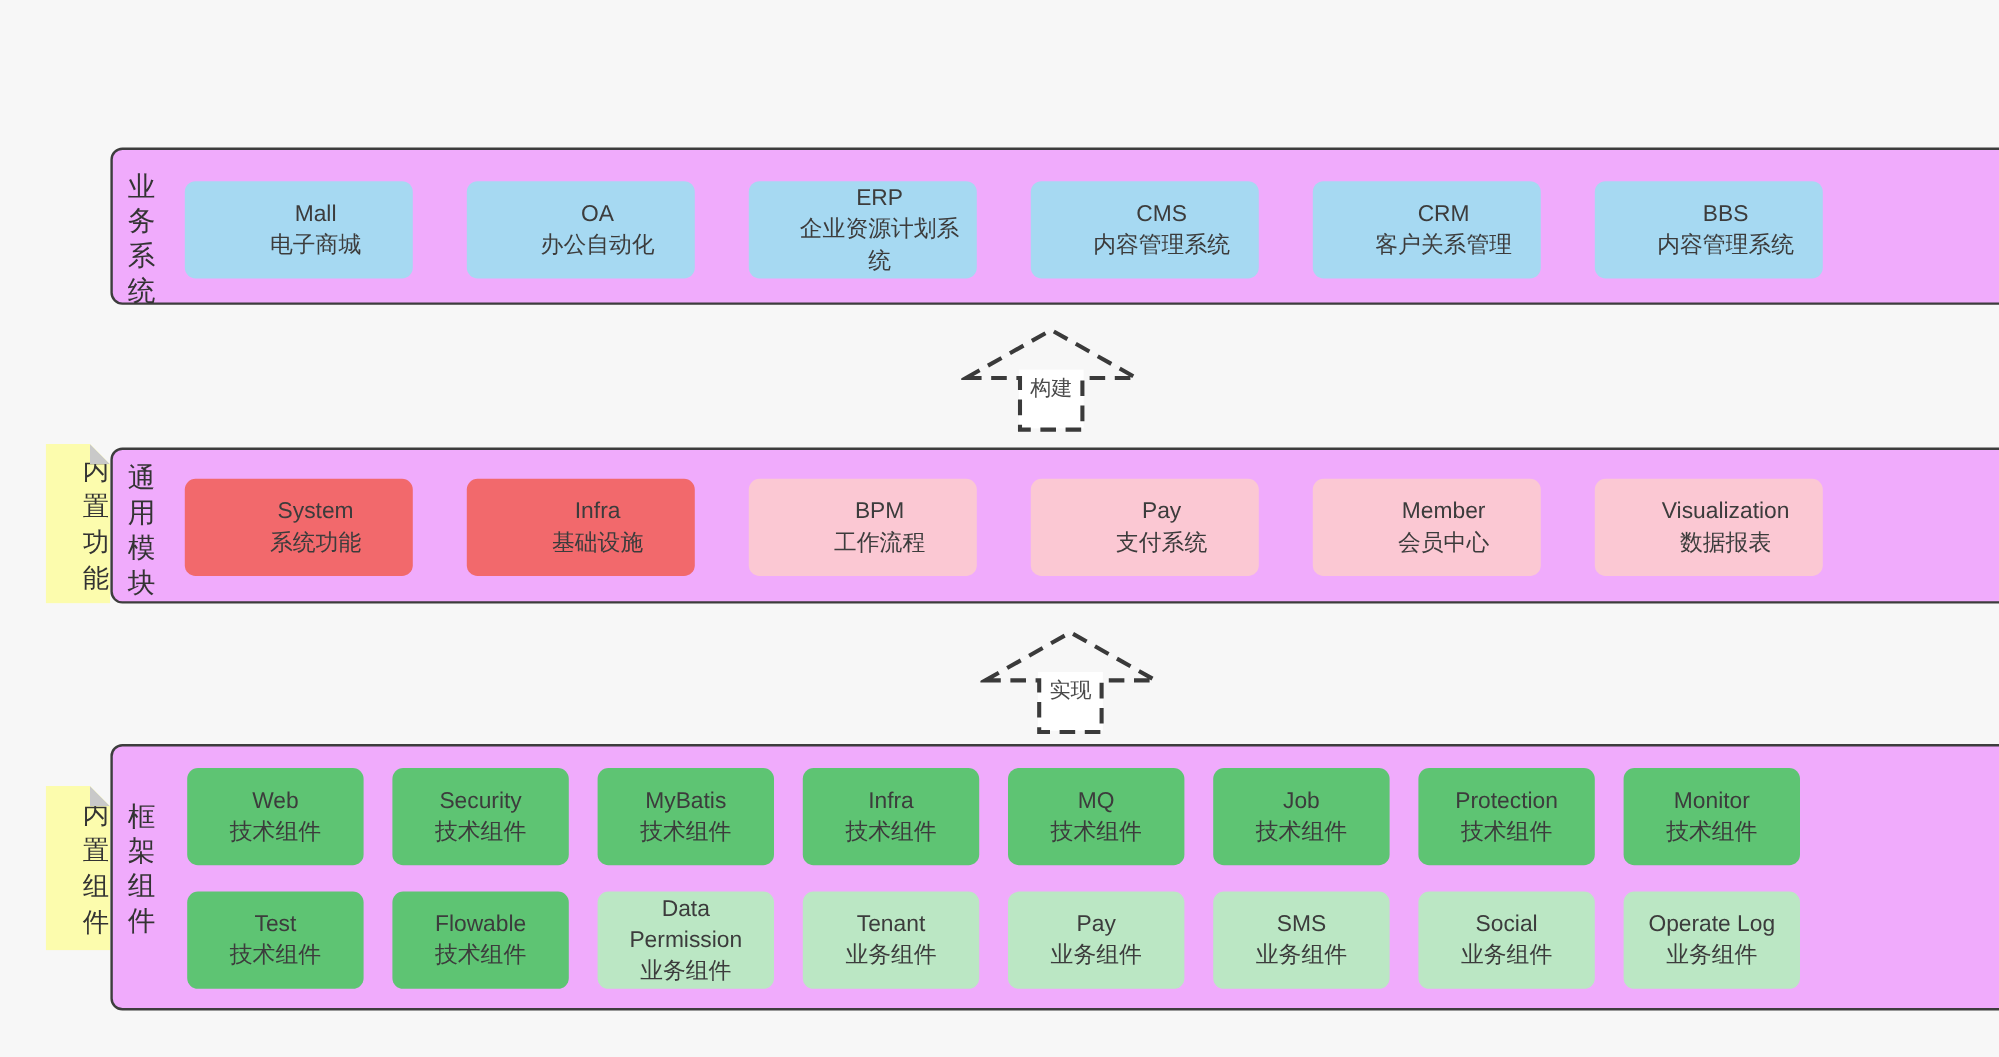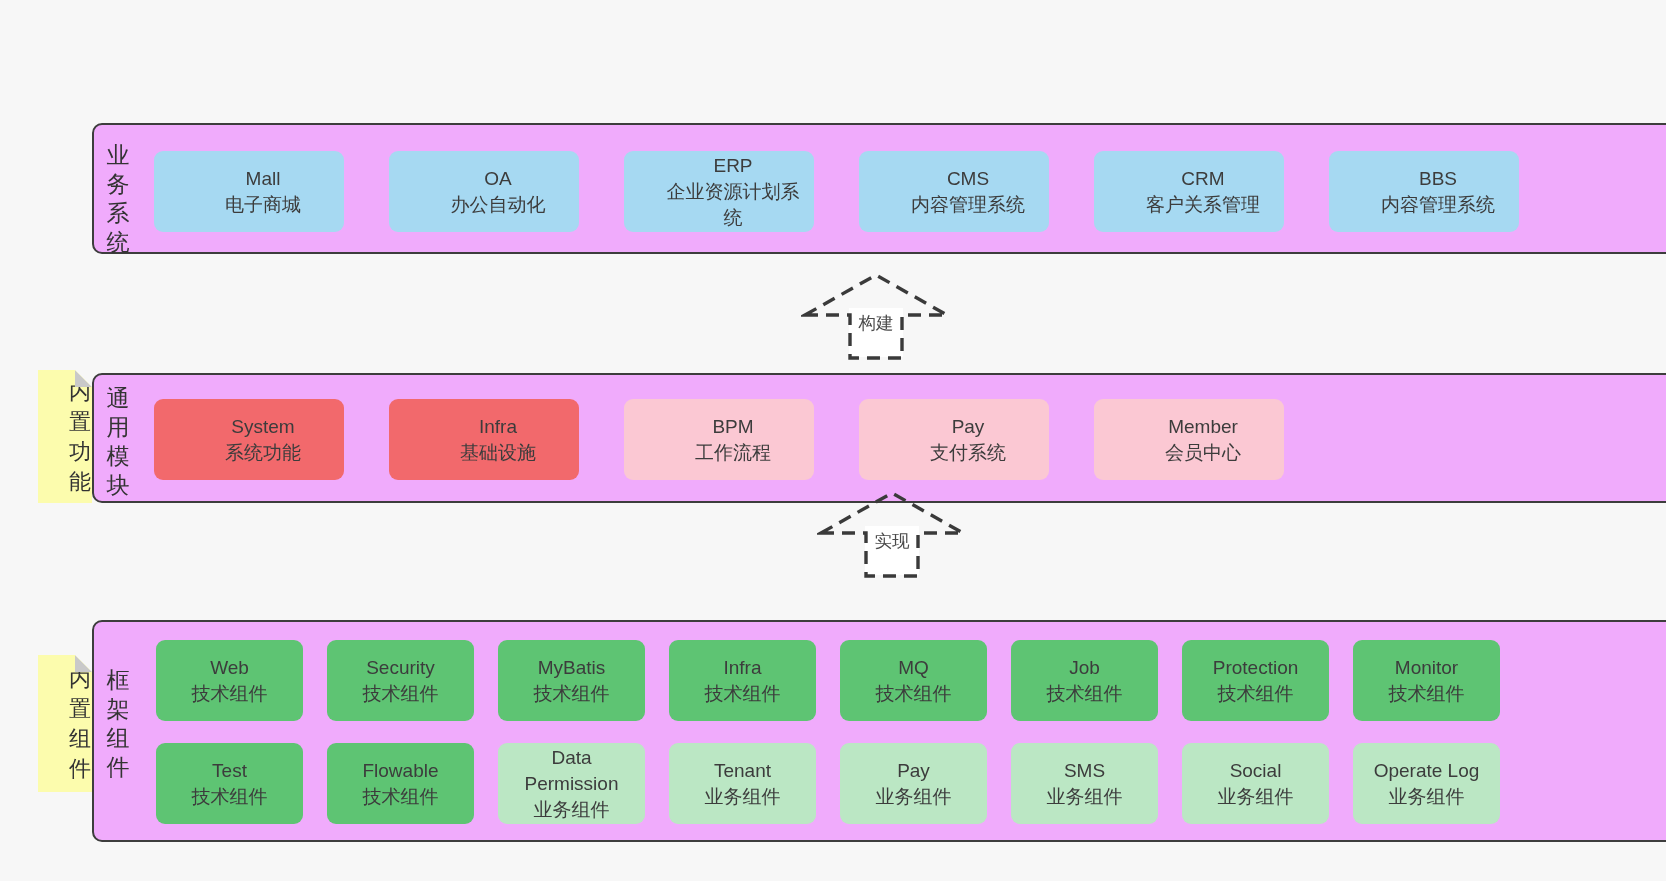"Visualization" div.box { html: none -> <div> <div>Visualization</div> <div>数据报表</div> </div> }
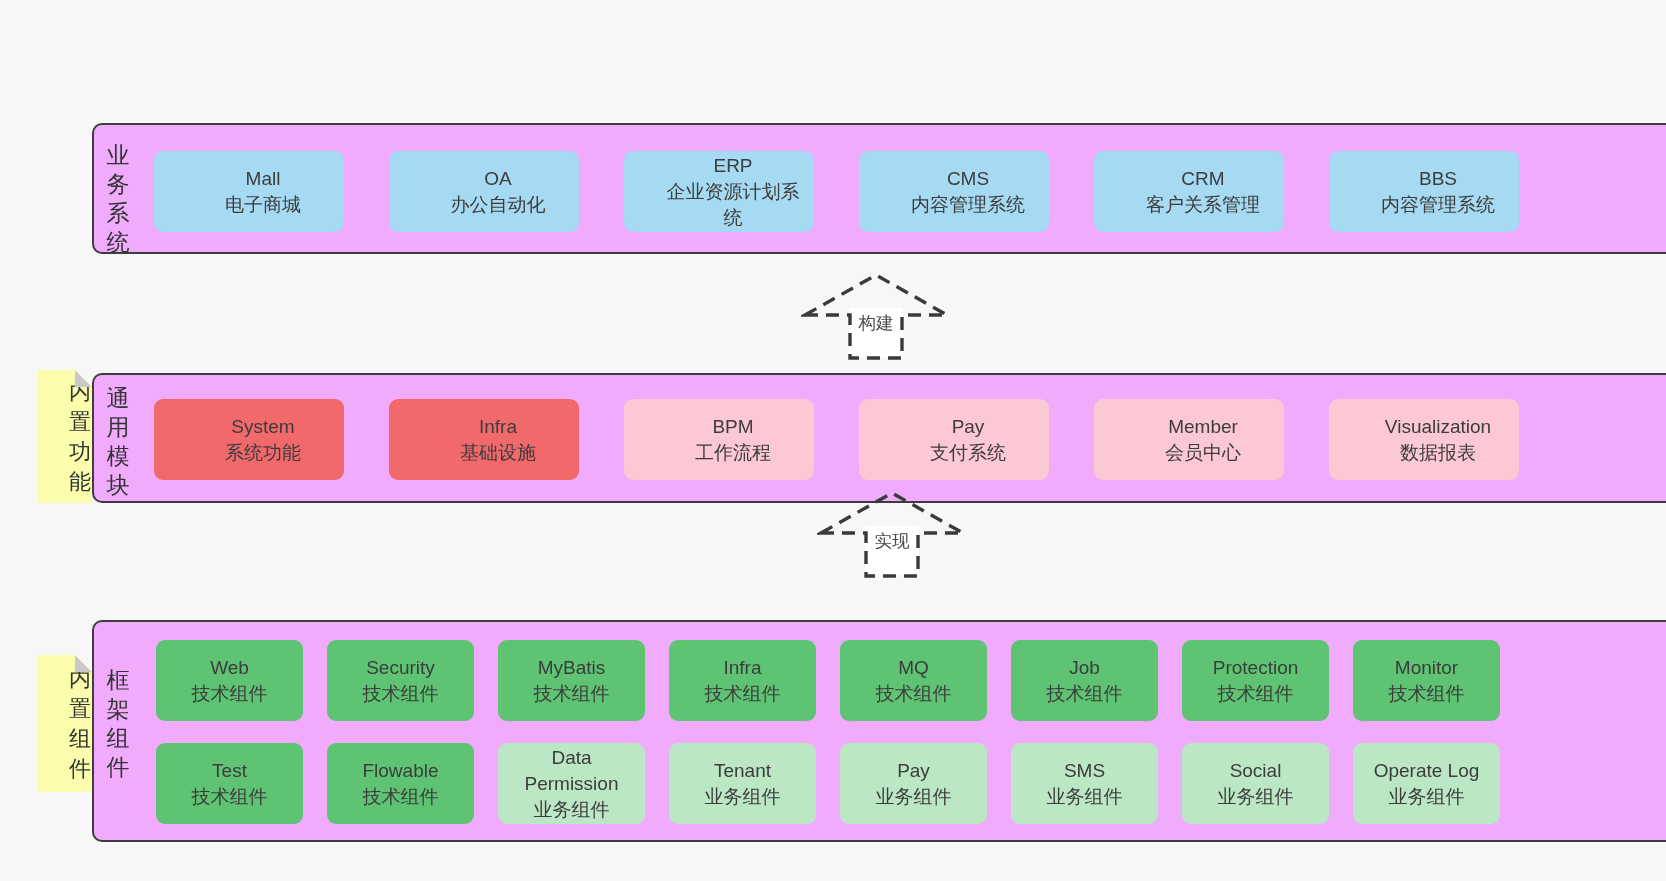"实现" .arrow-implement { top: 488px -> 522px }
